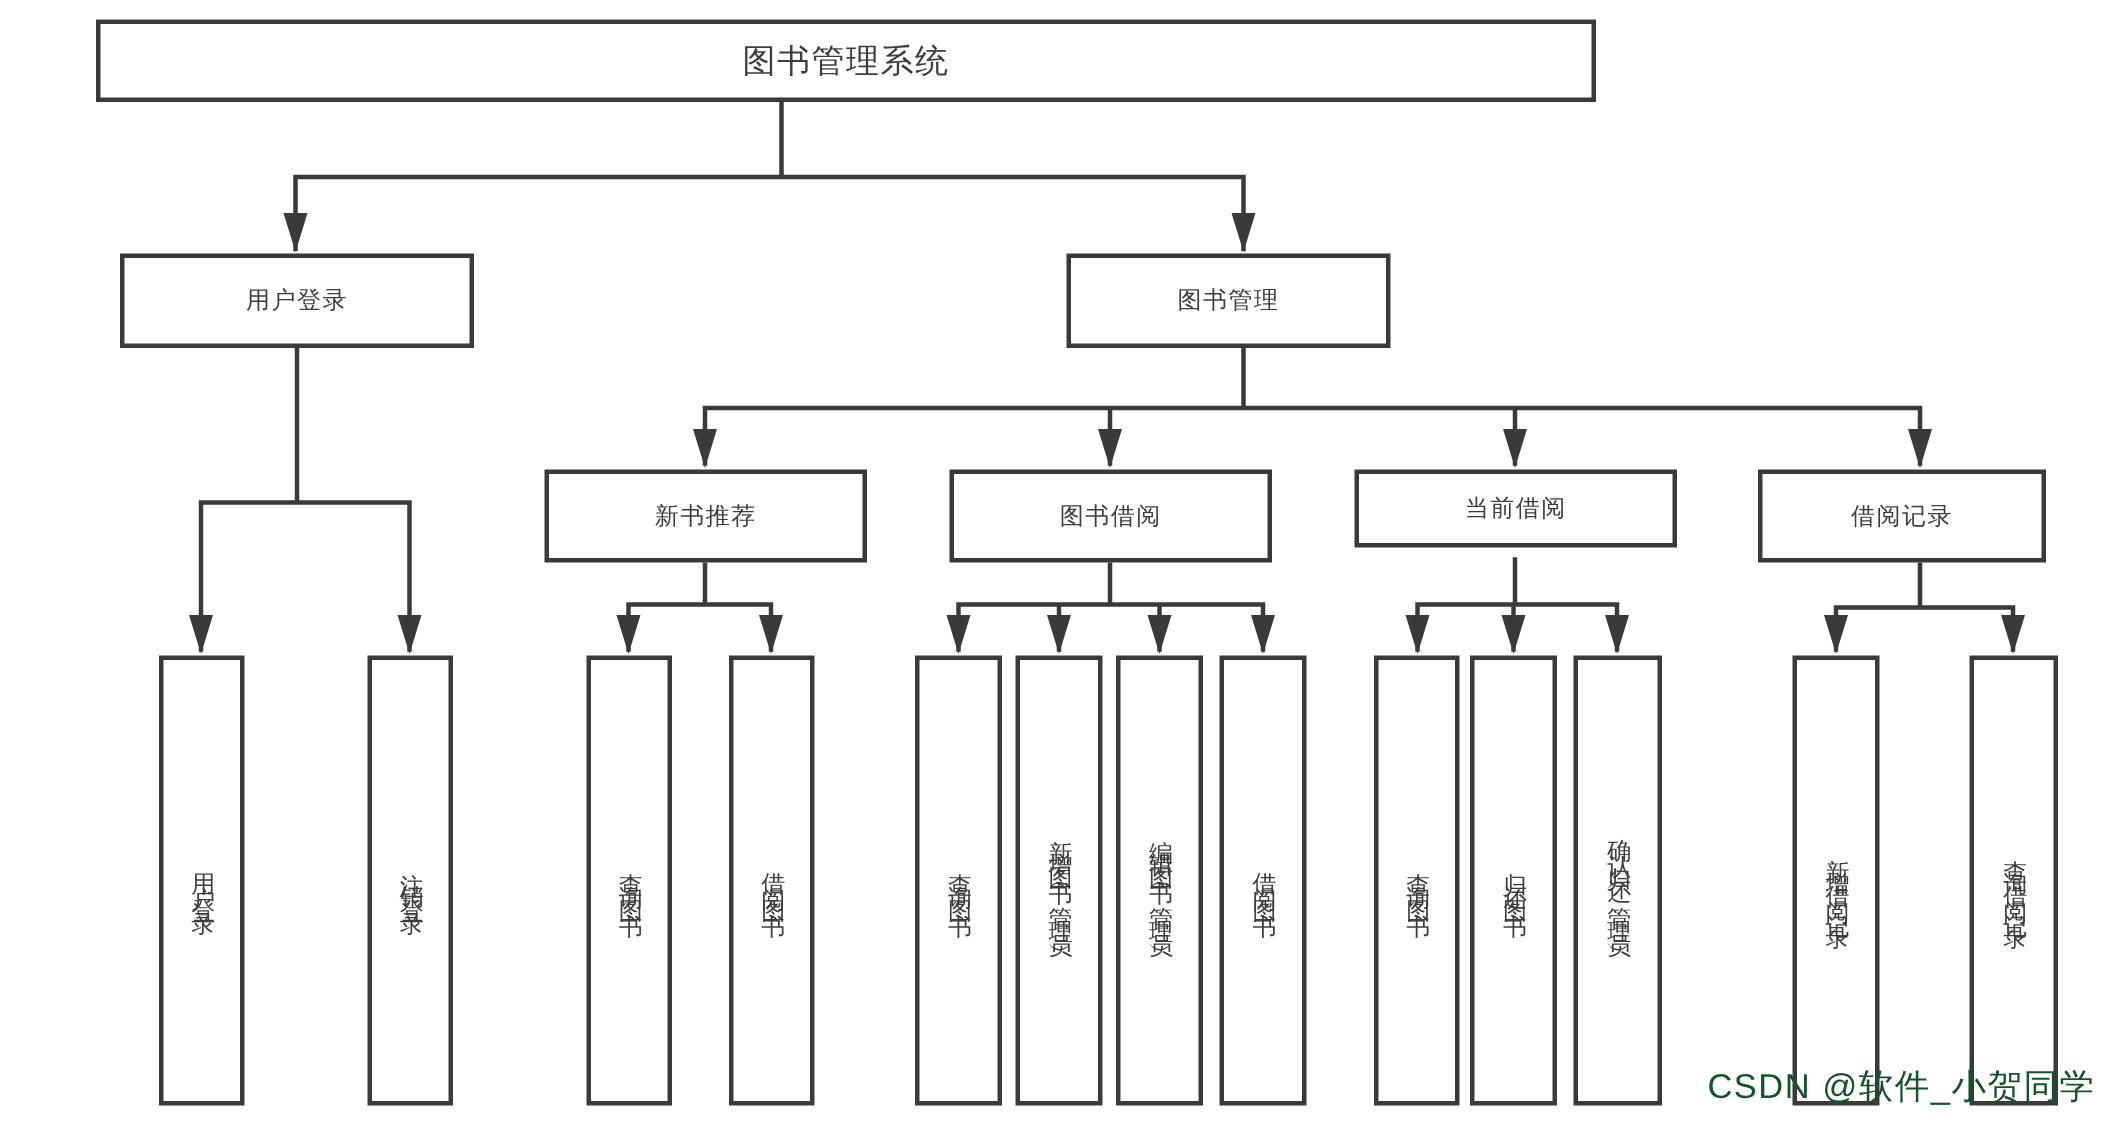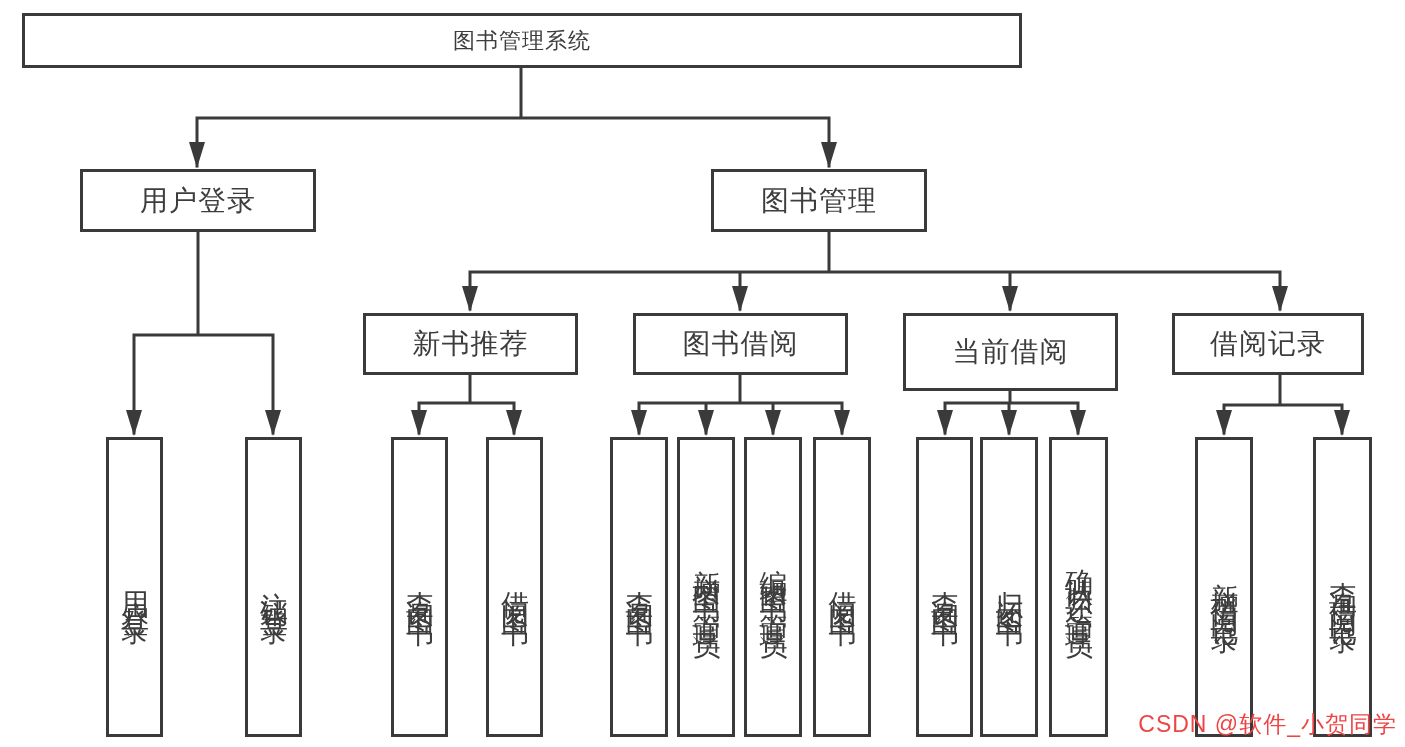"图书管理系统" .node.root { margin-left: none -> 42px }
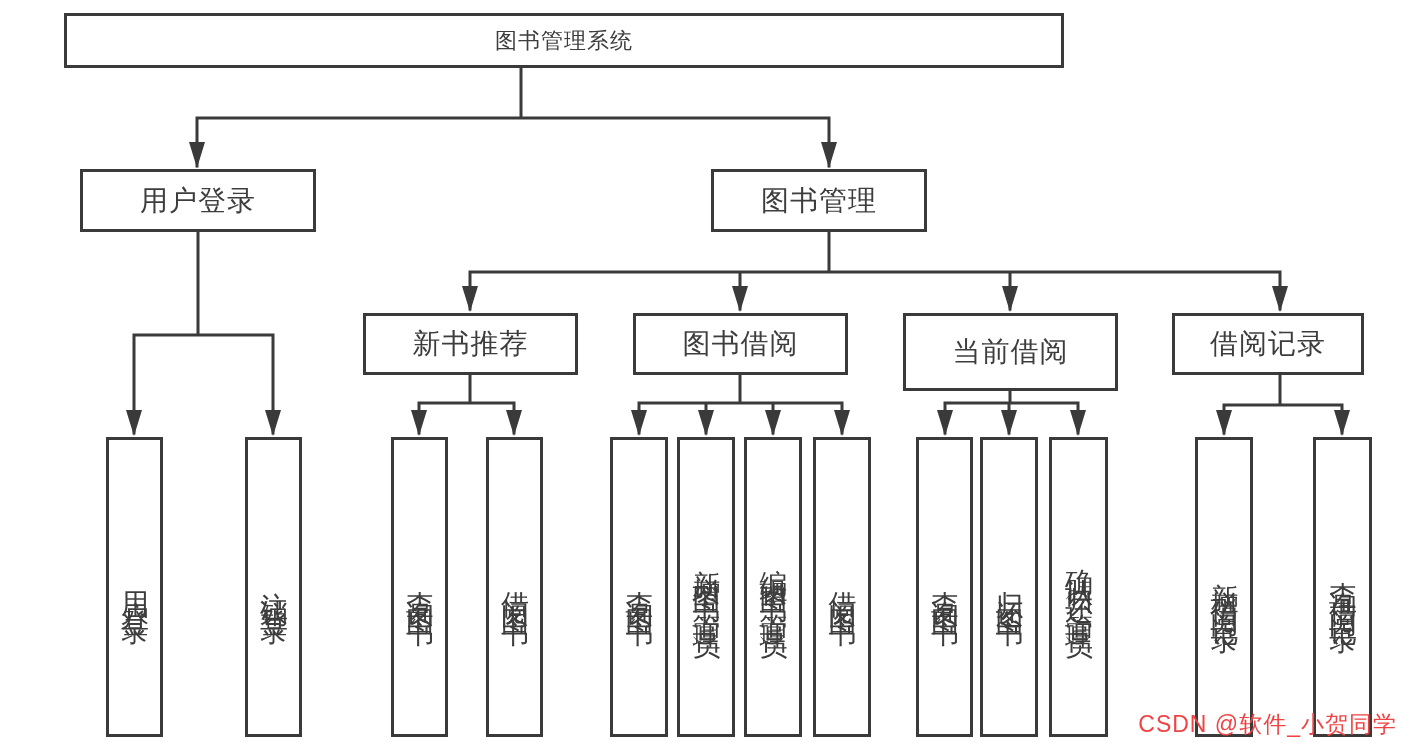"用户登录" .node { font-size: 28px -> 16px }
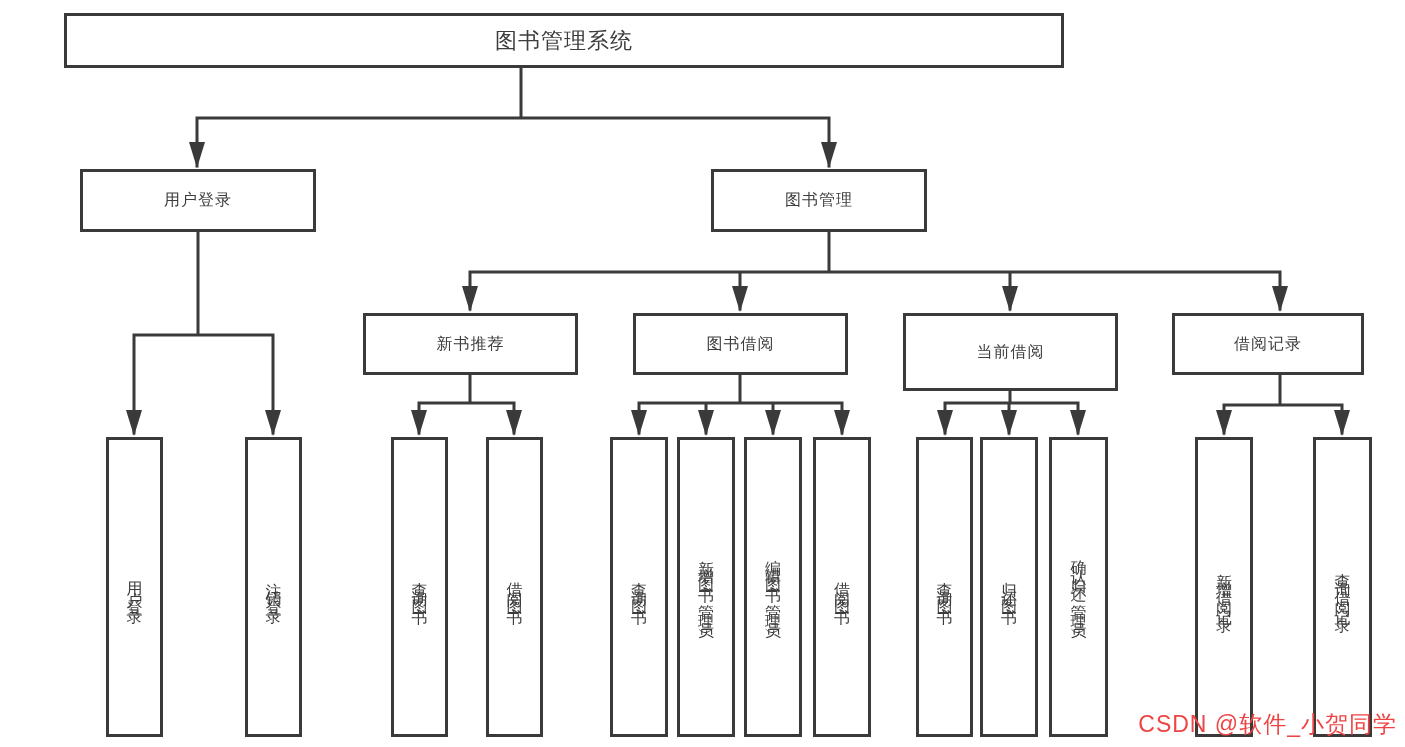"当前借阅" div.node { height: 78px -> 52px }
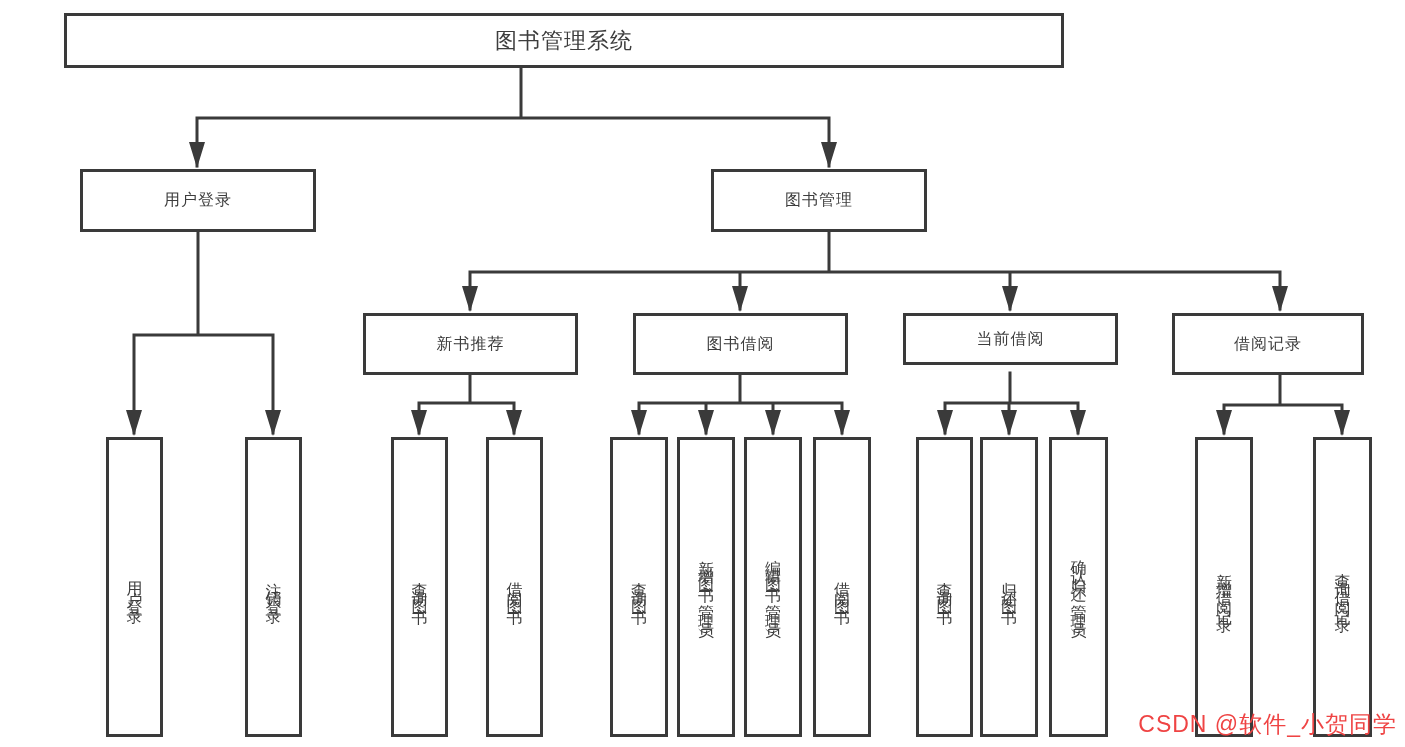"CSDN @软件_小贺同学" #watermark { color: #ef4444 -> #14532d }
